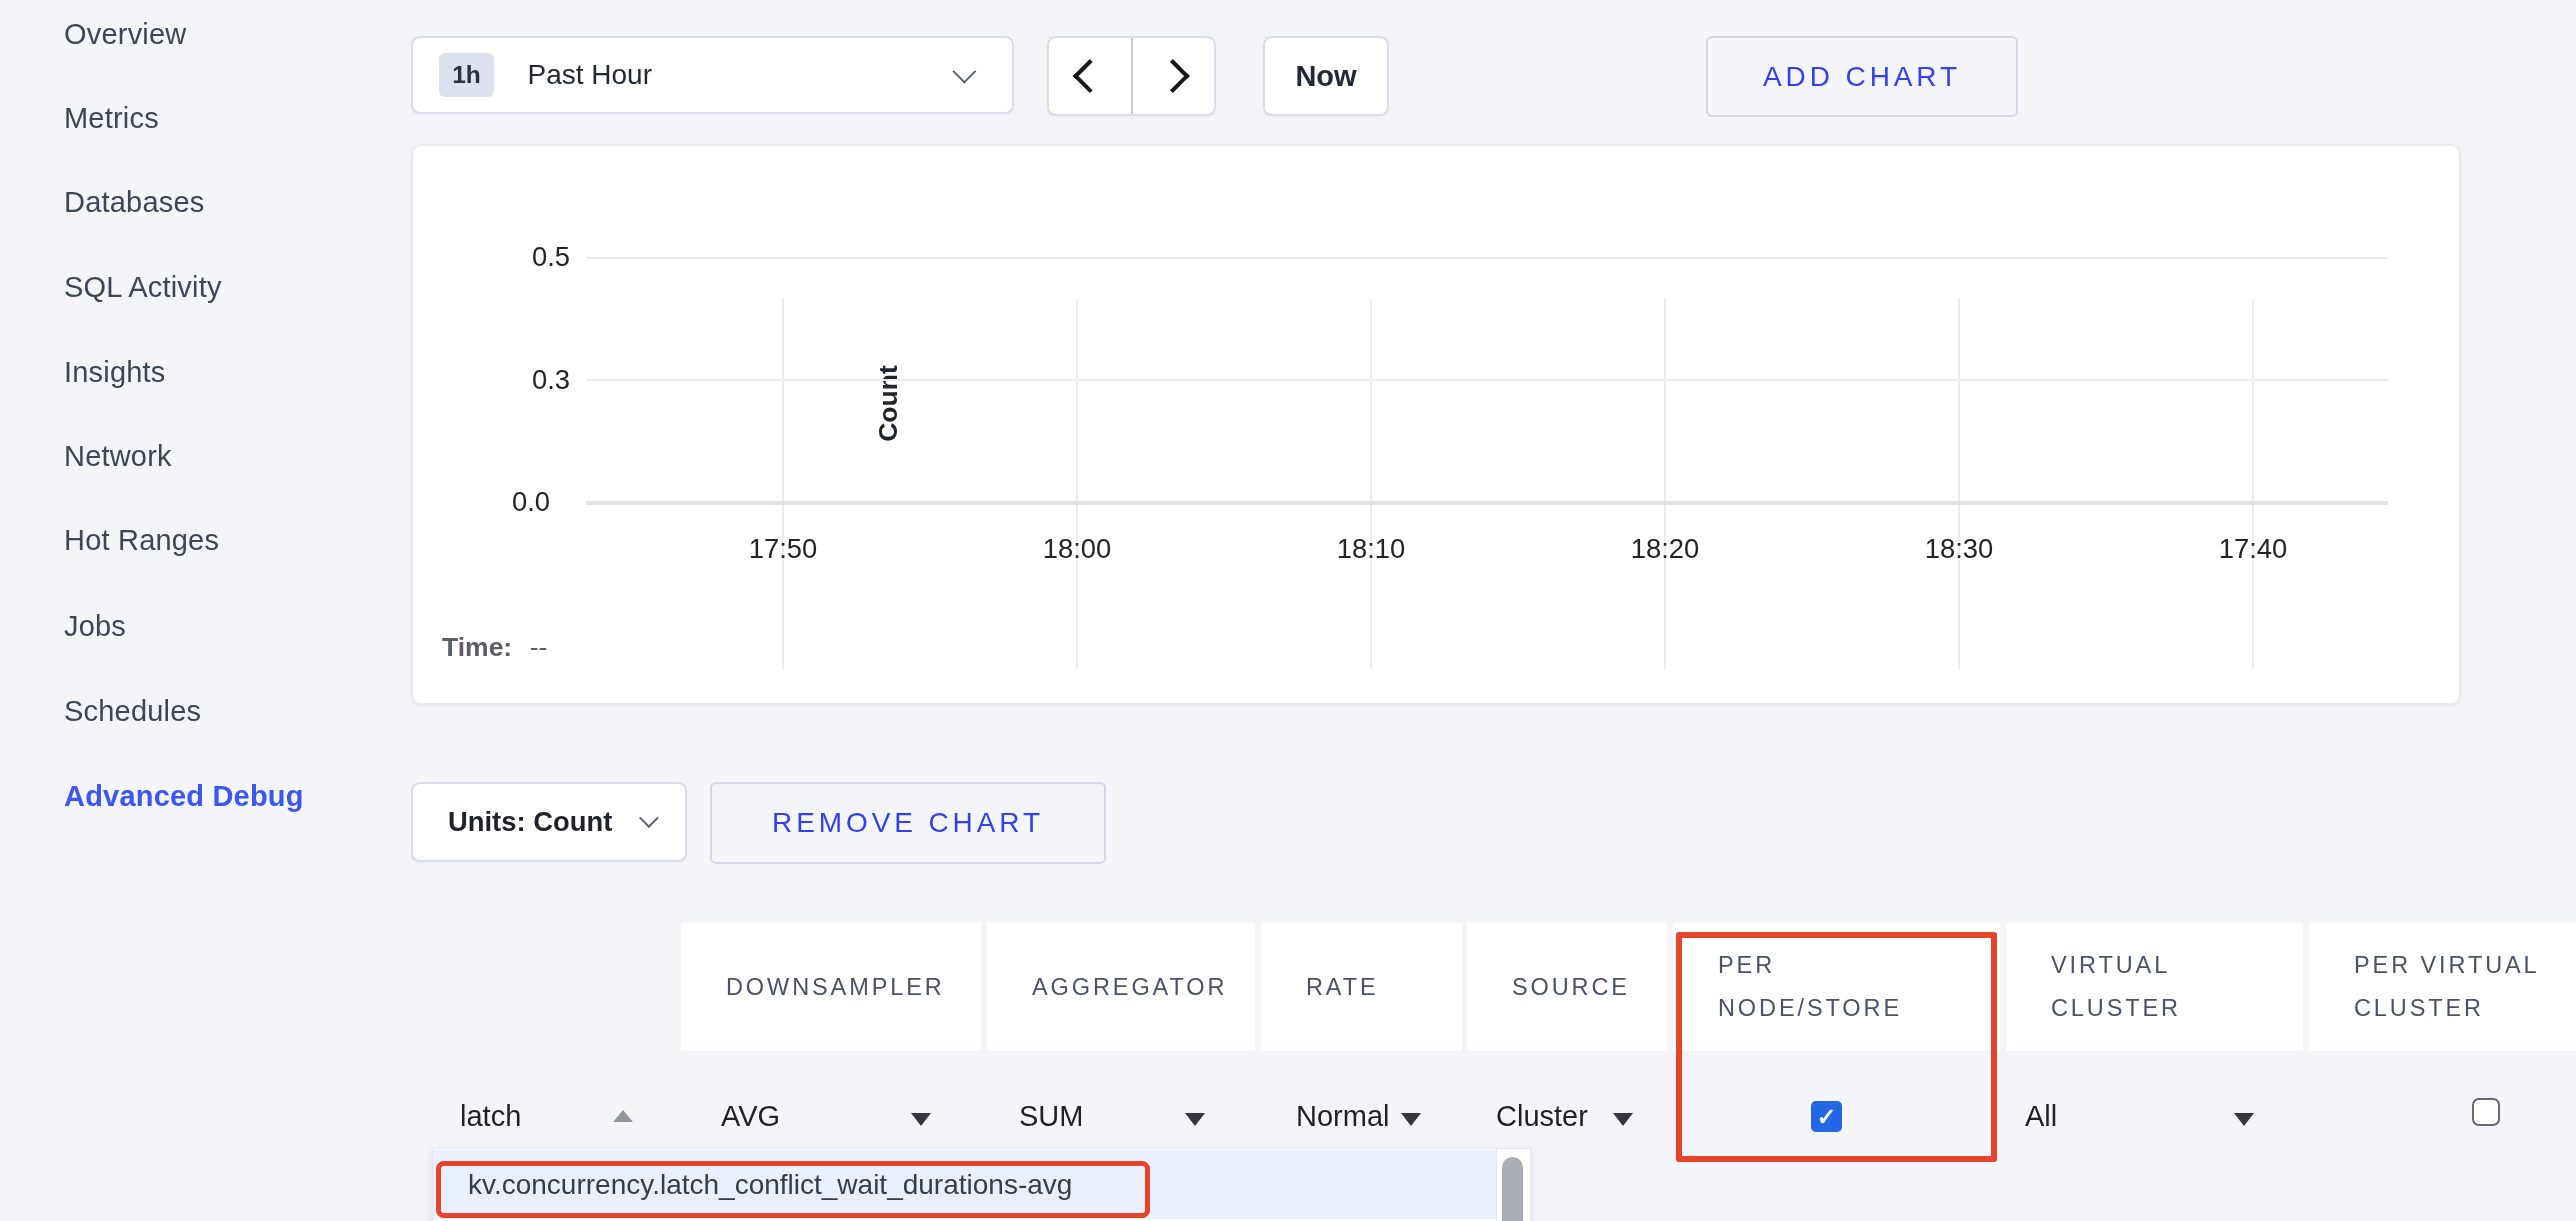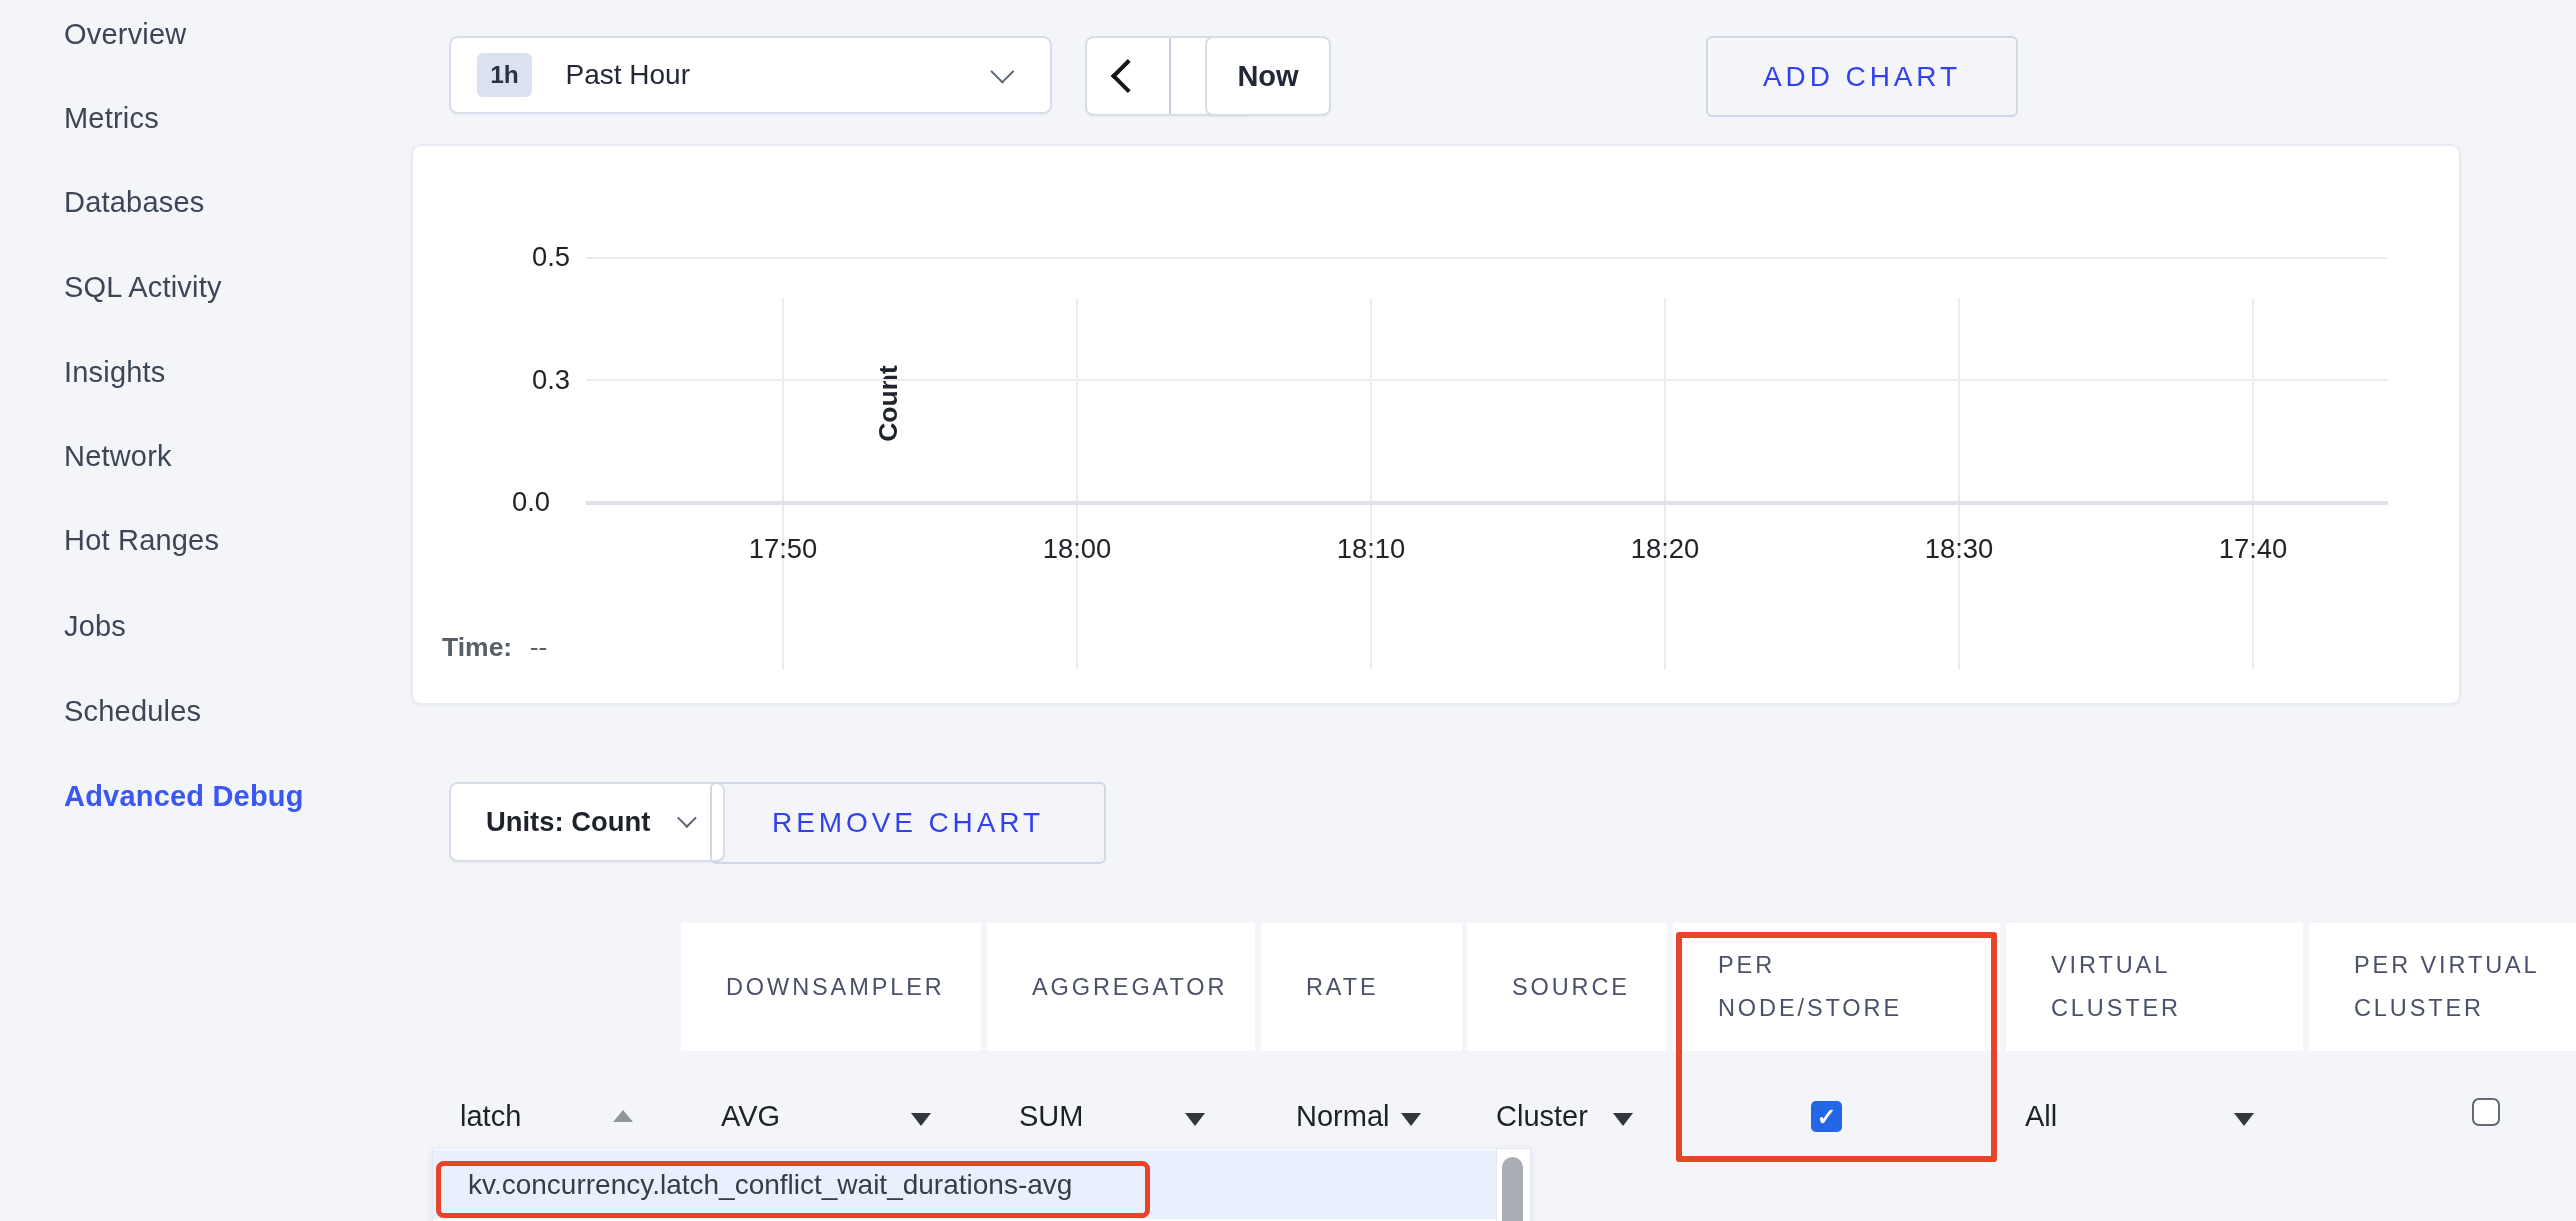"1h" .control-box { margin-left: 38px -> none }
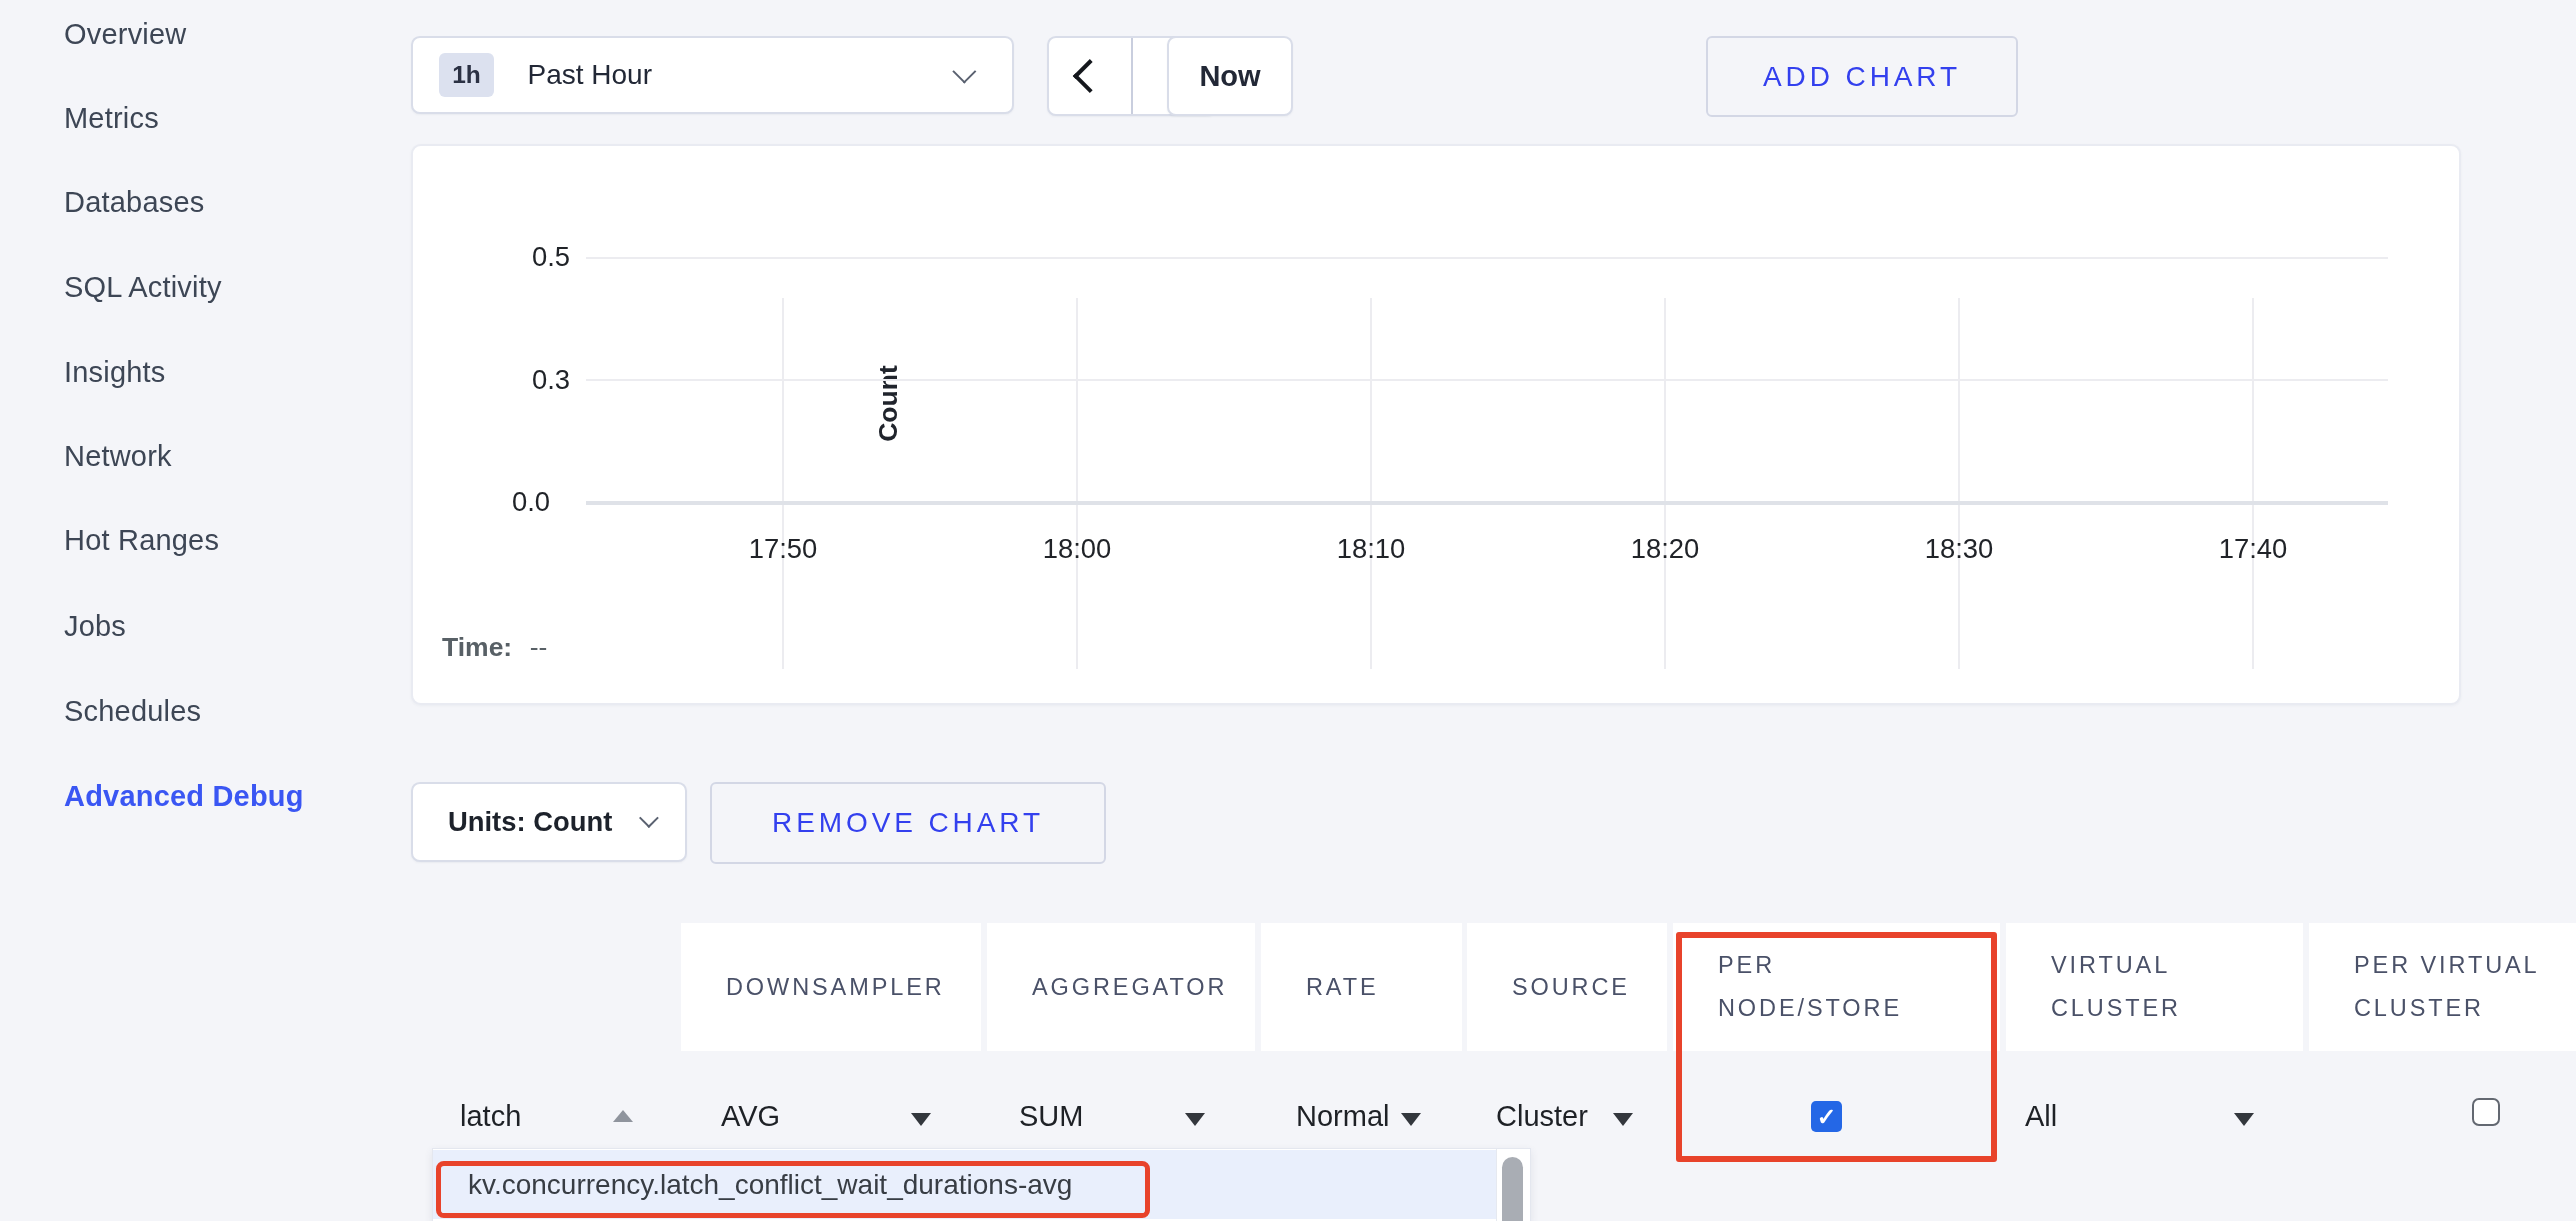"Now" div.control-box { left: 1167px -> 1263px }
